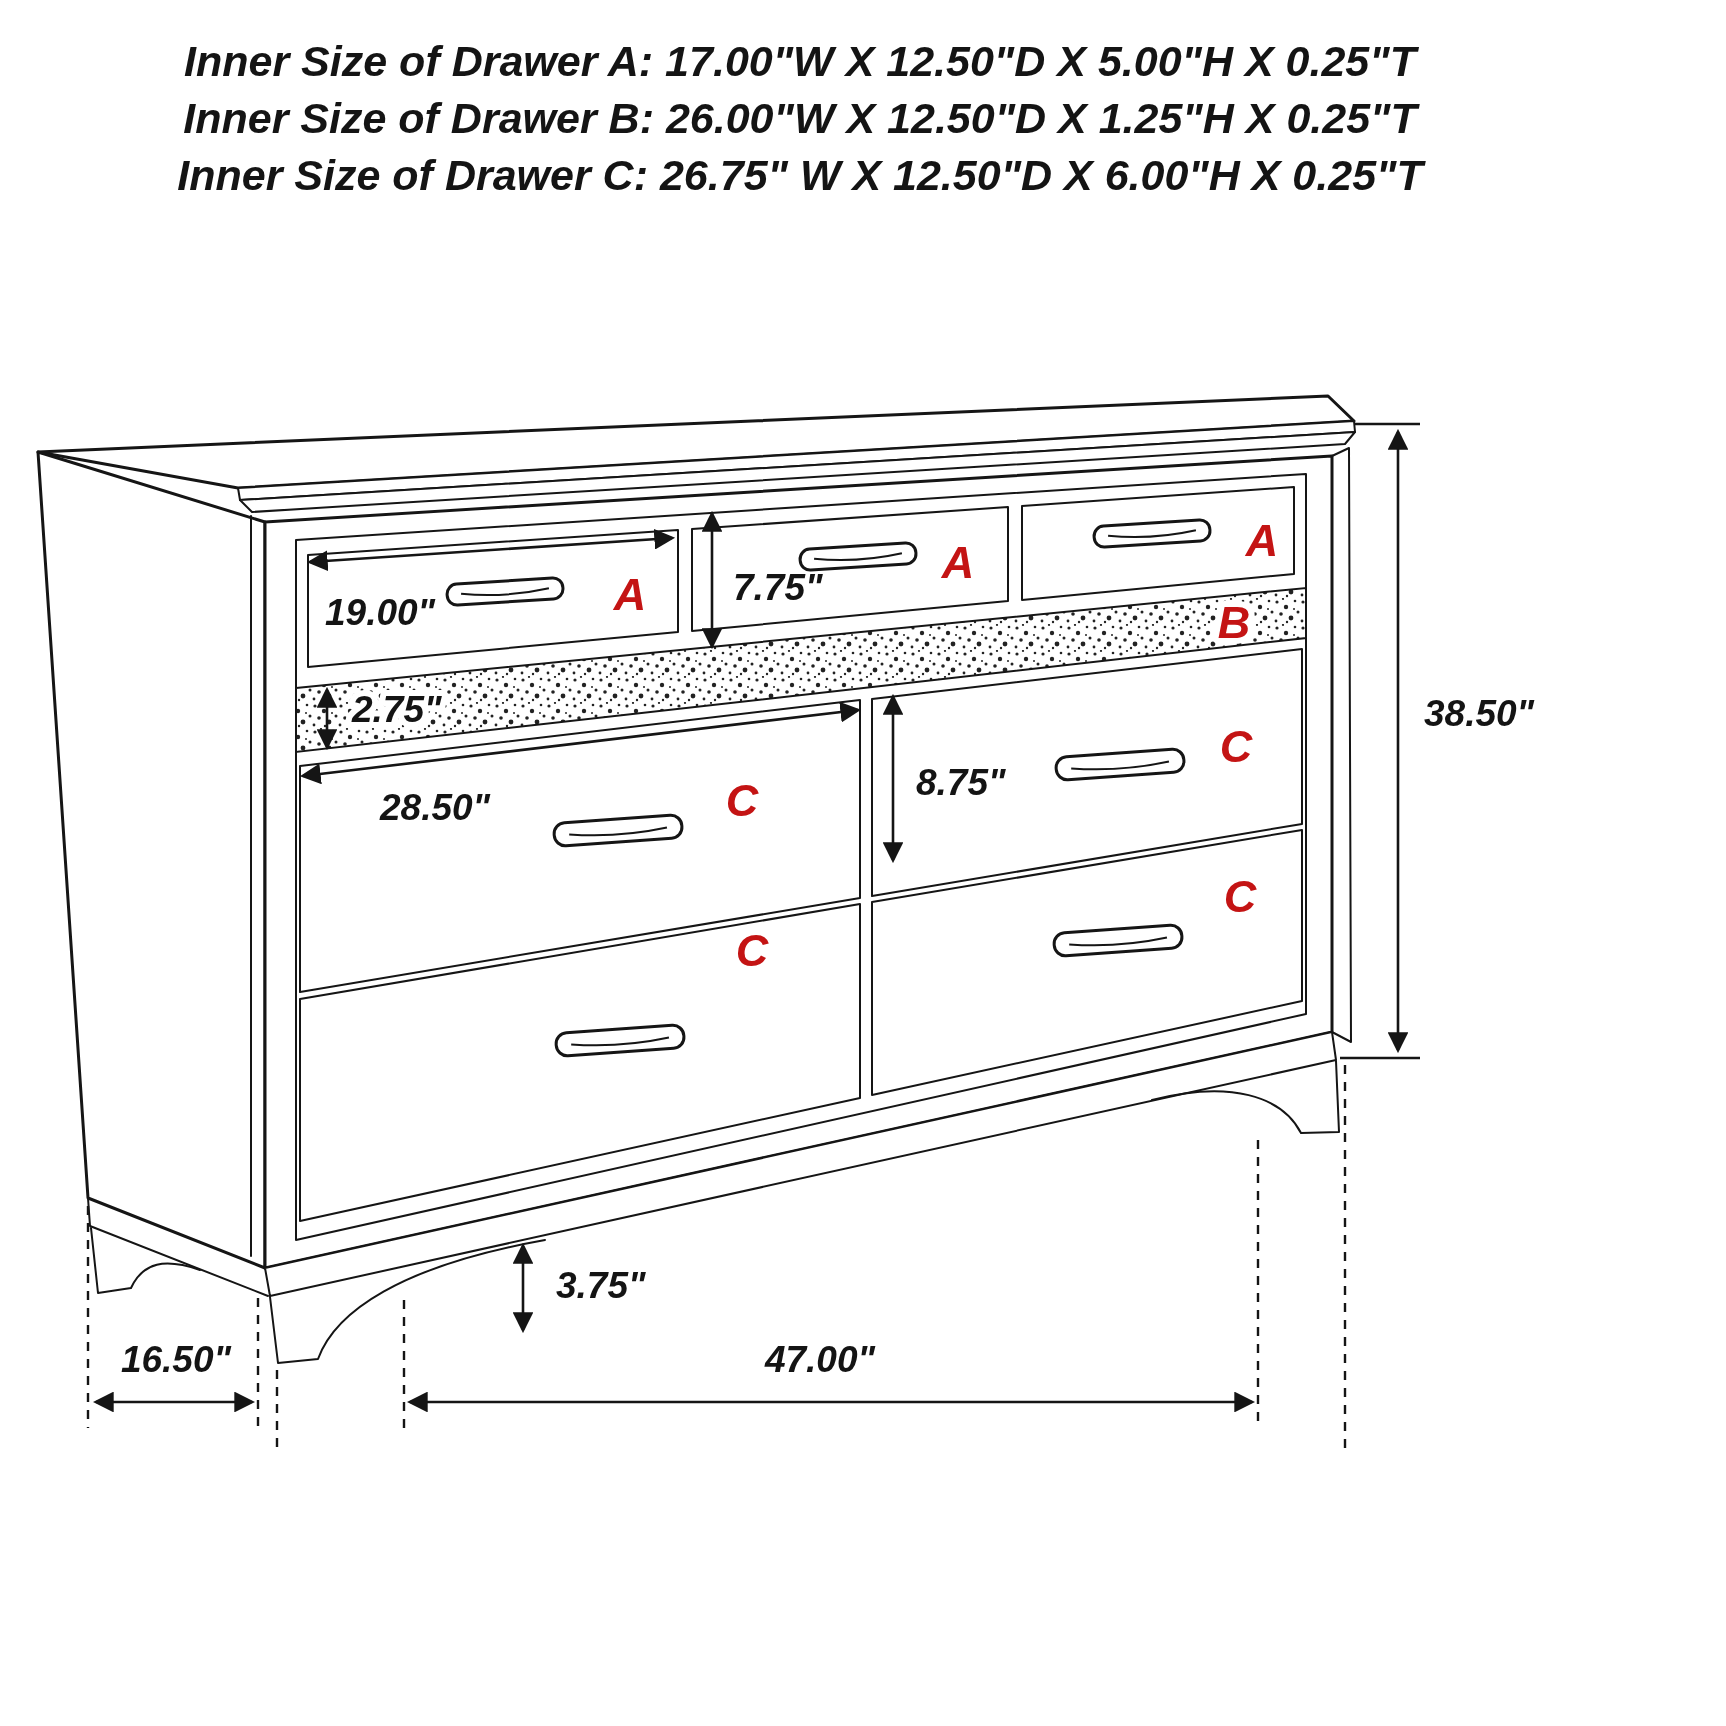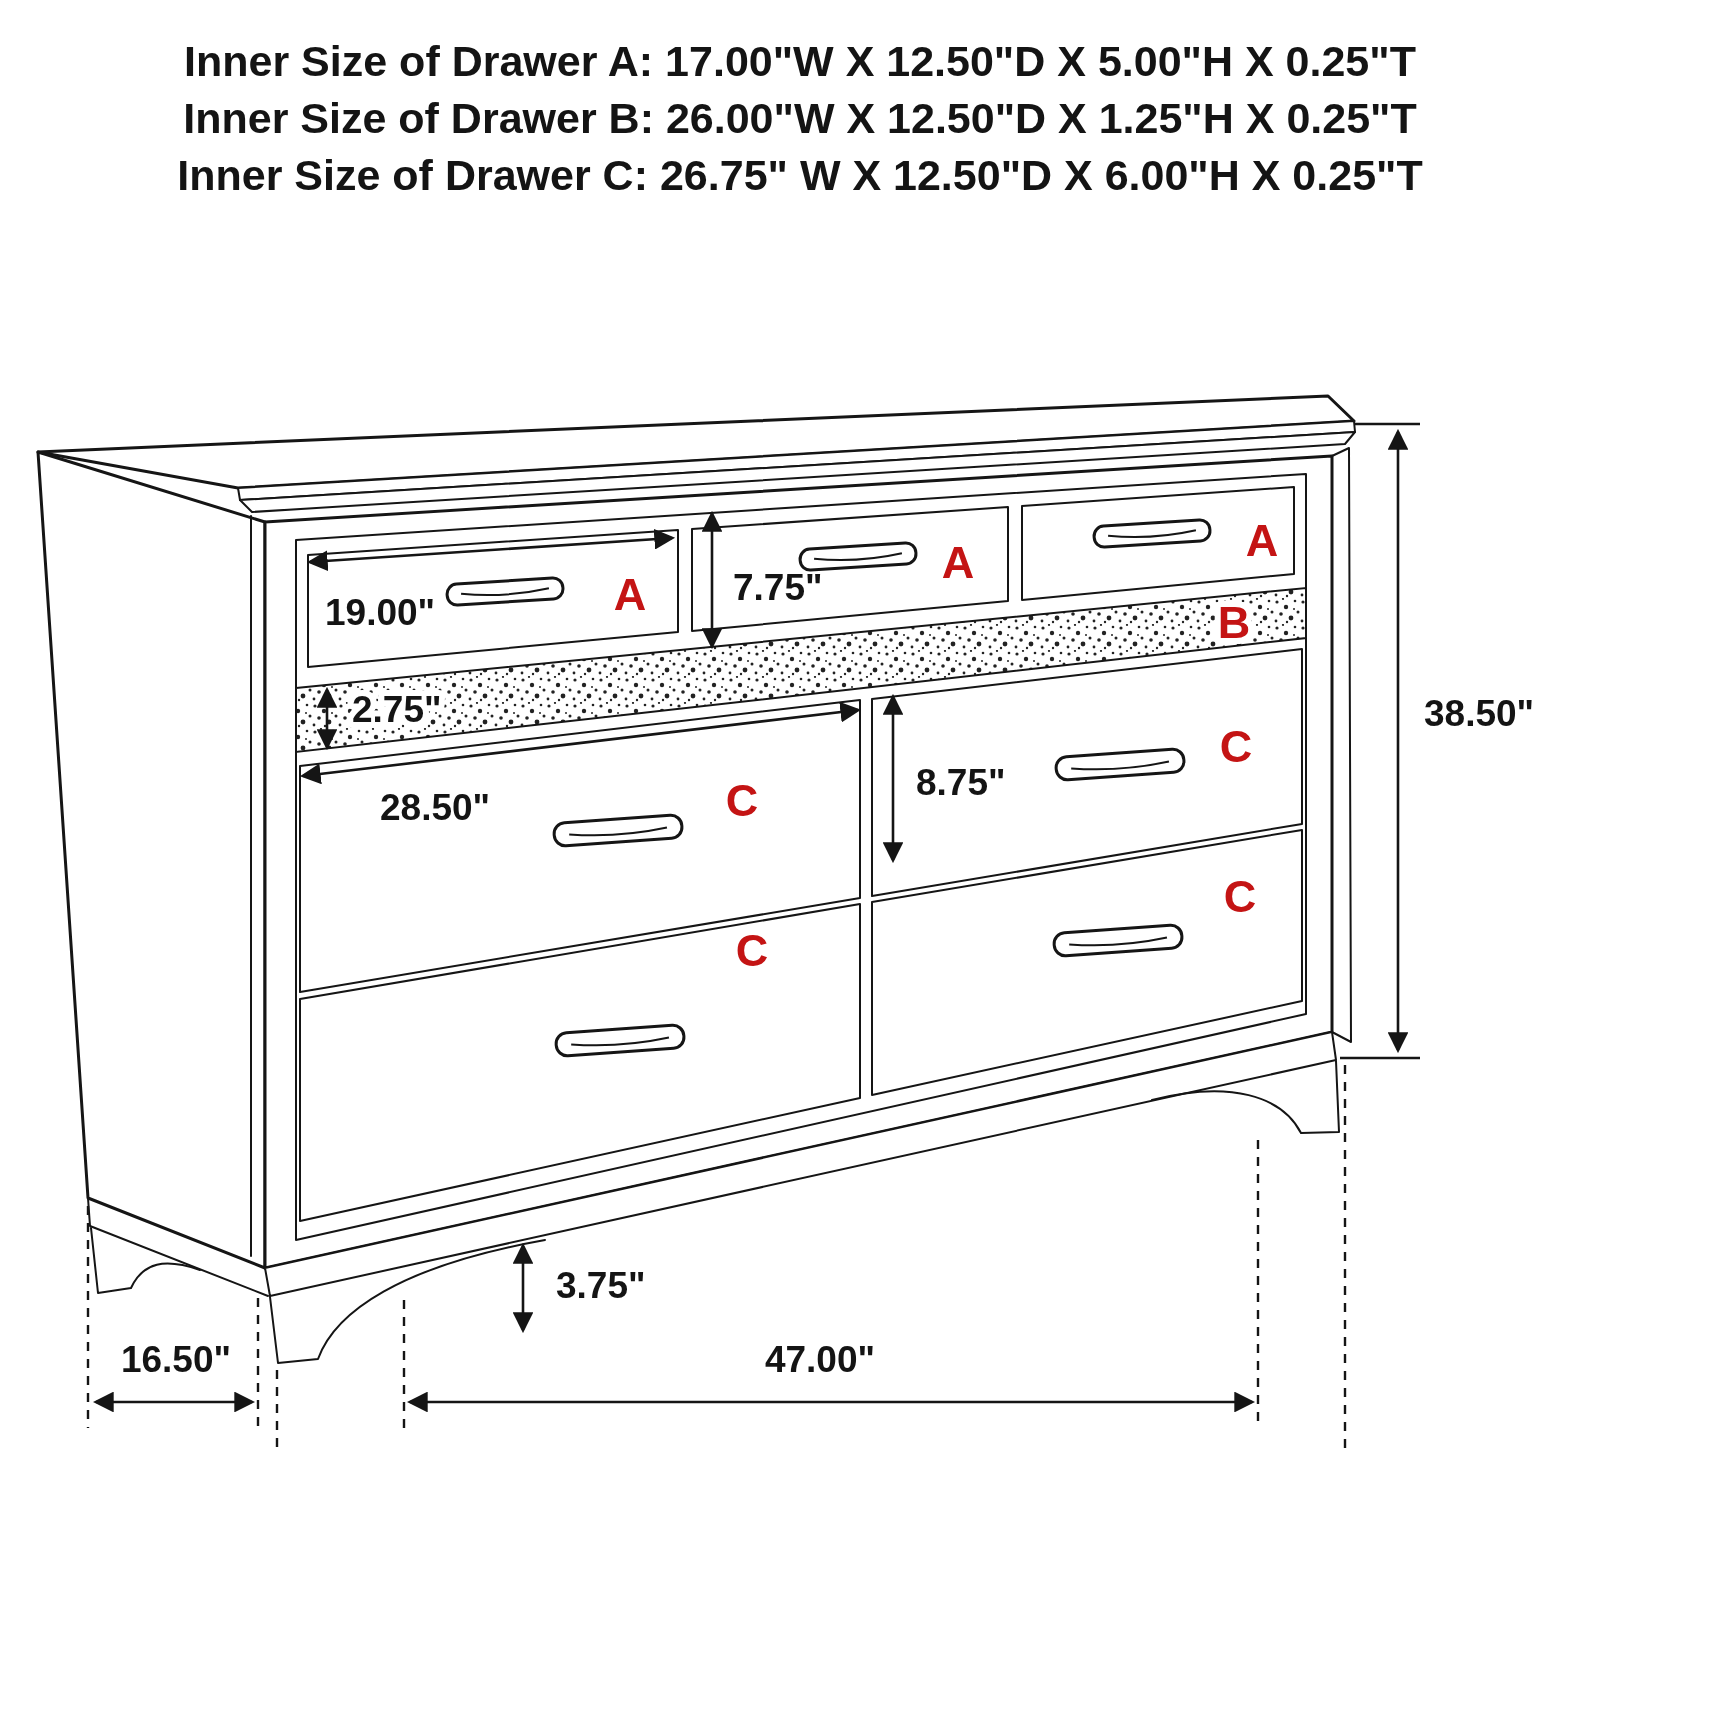"Inner Size of Drawer A:" .page { font-style: none -> italic }
